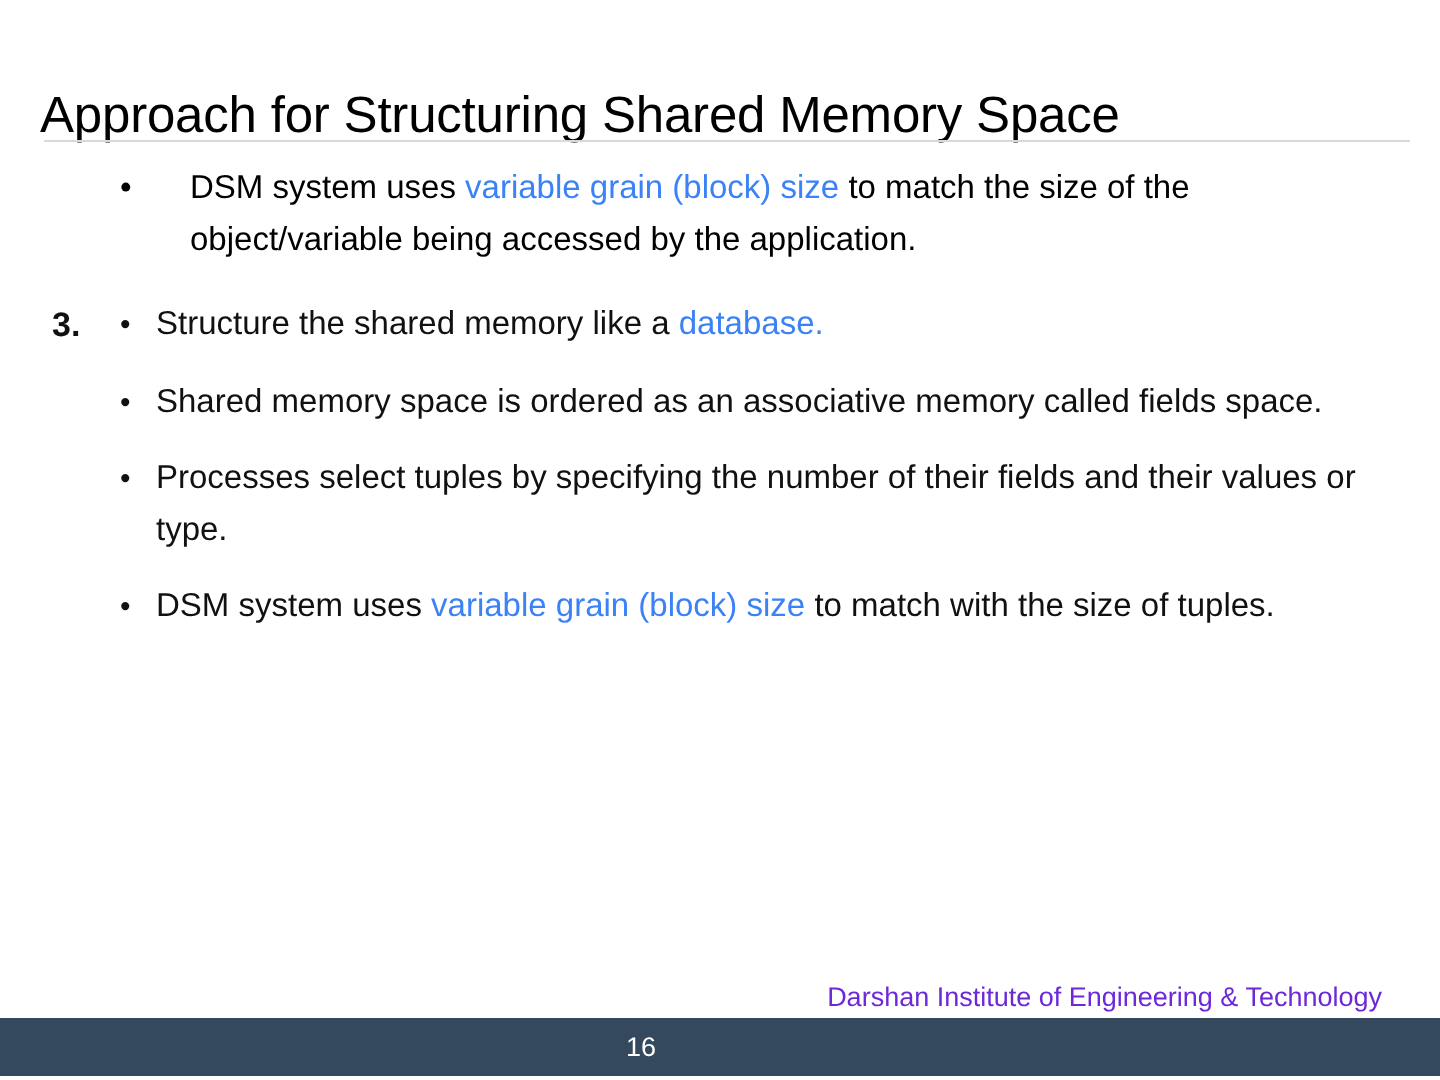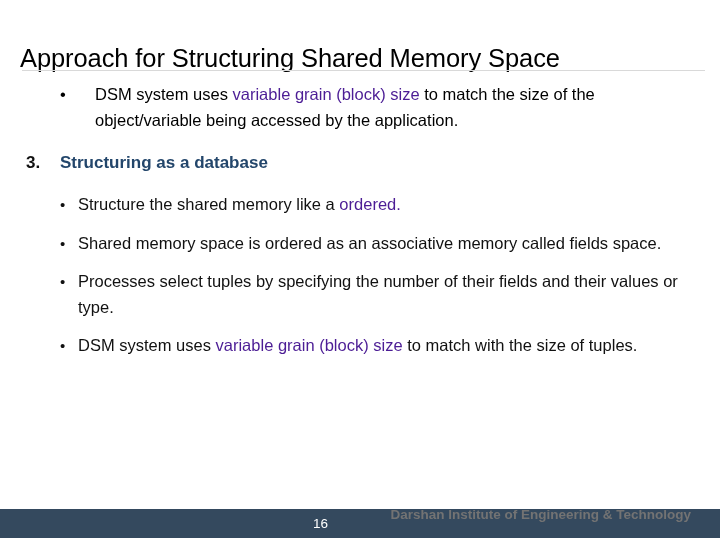"variable grain (block) size" .red { color: #4c1d95 -> #3b82f6 }
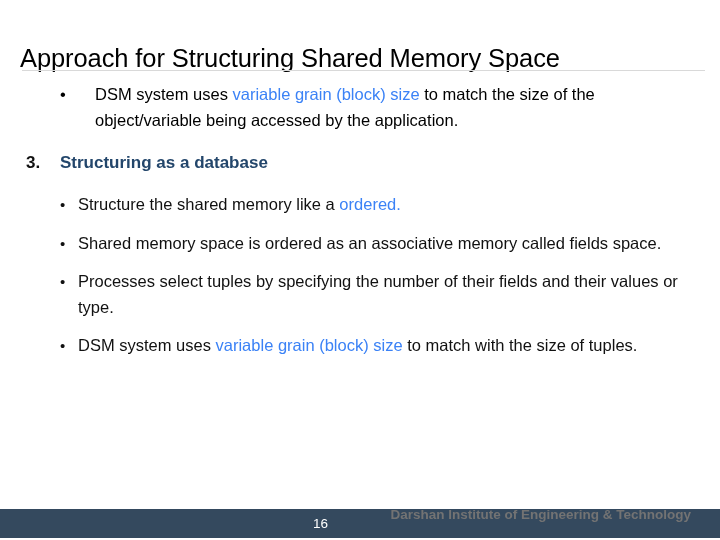"Structuring as a database" span { html: <span>Structuring as a database</span> -> none }
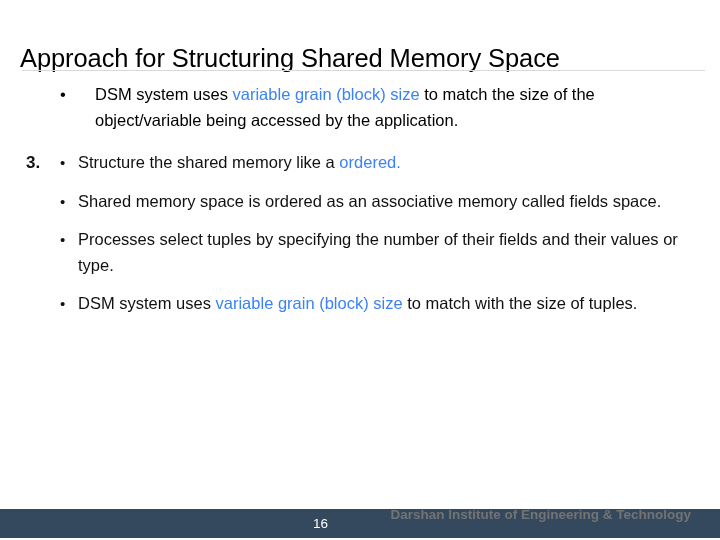"ordered." span.red { text: ordered -> database }
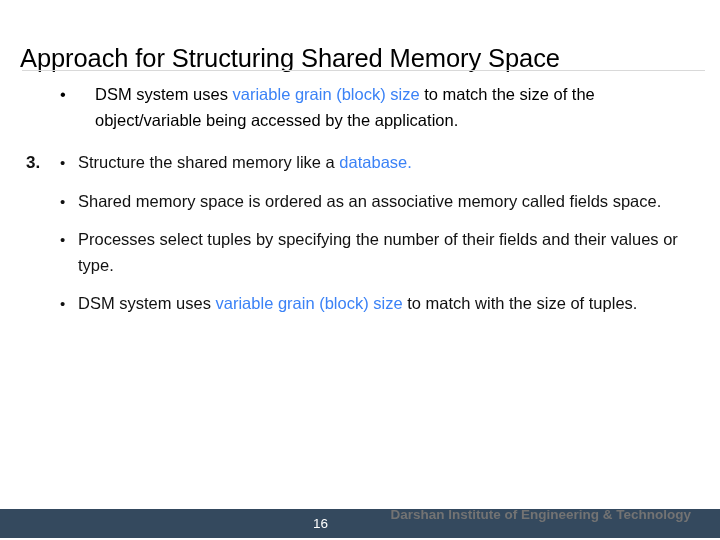"Darshan Institute of Engineering &" .footer-right { color: #737373 -> #6d28d9; font-weight: bold -> none; top: 506px -> 490px }
